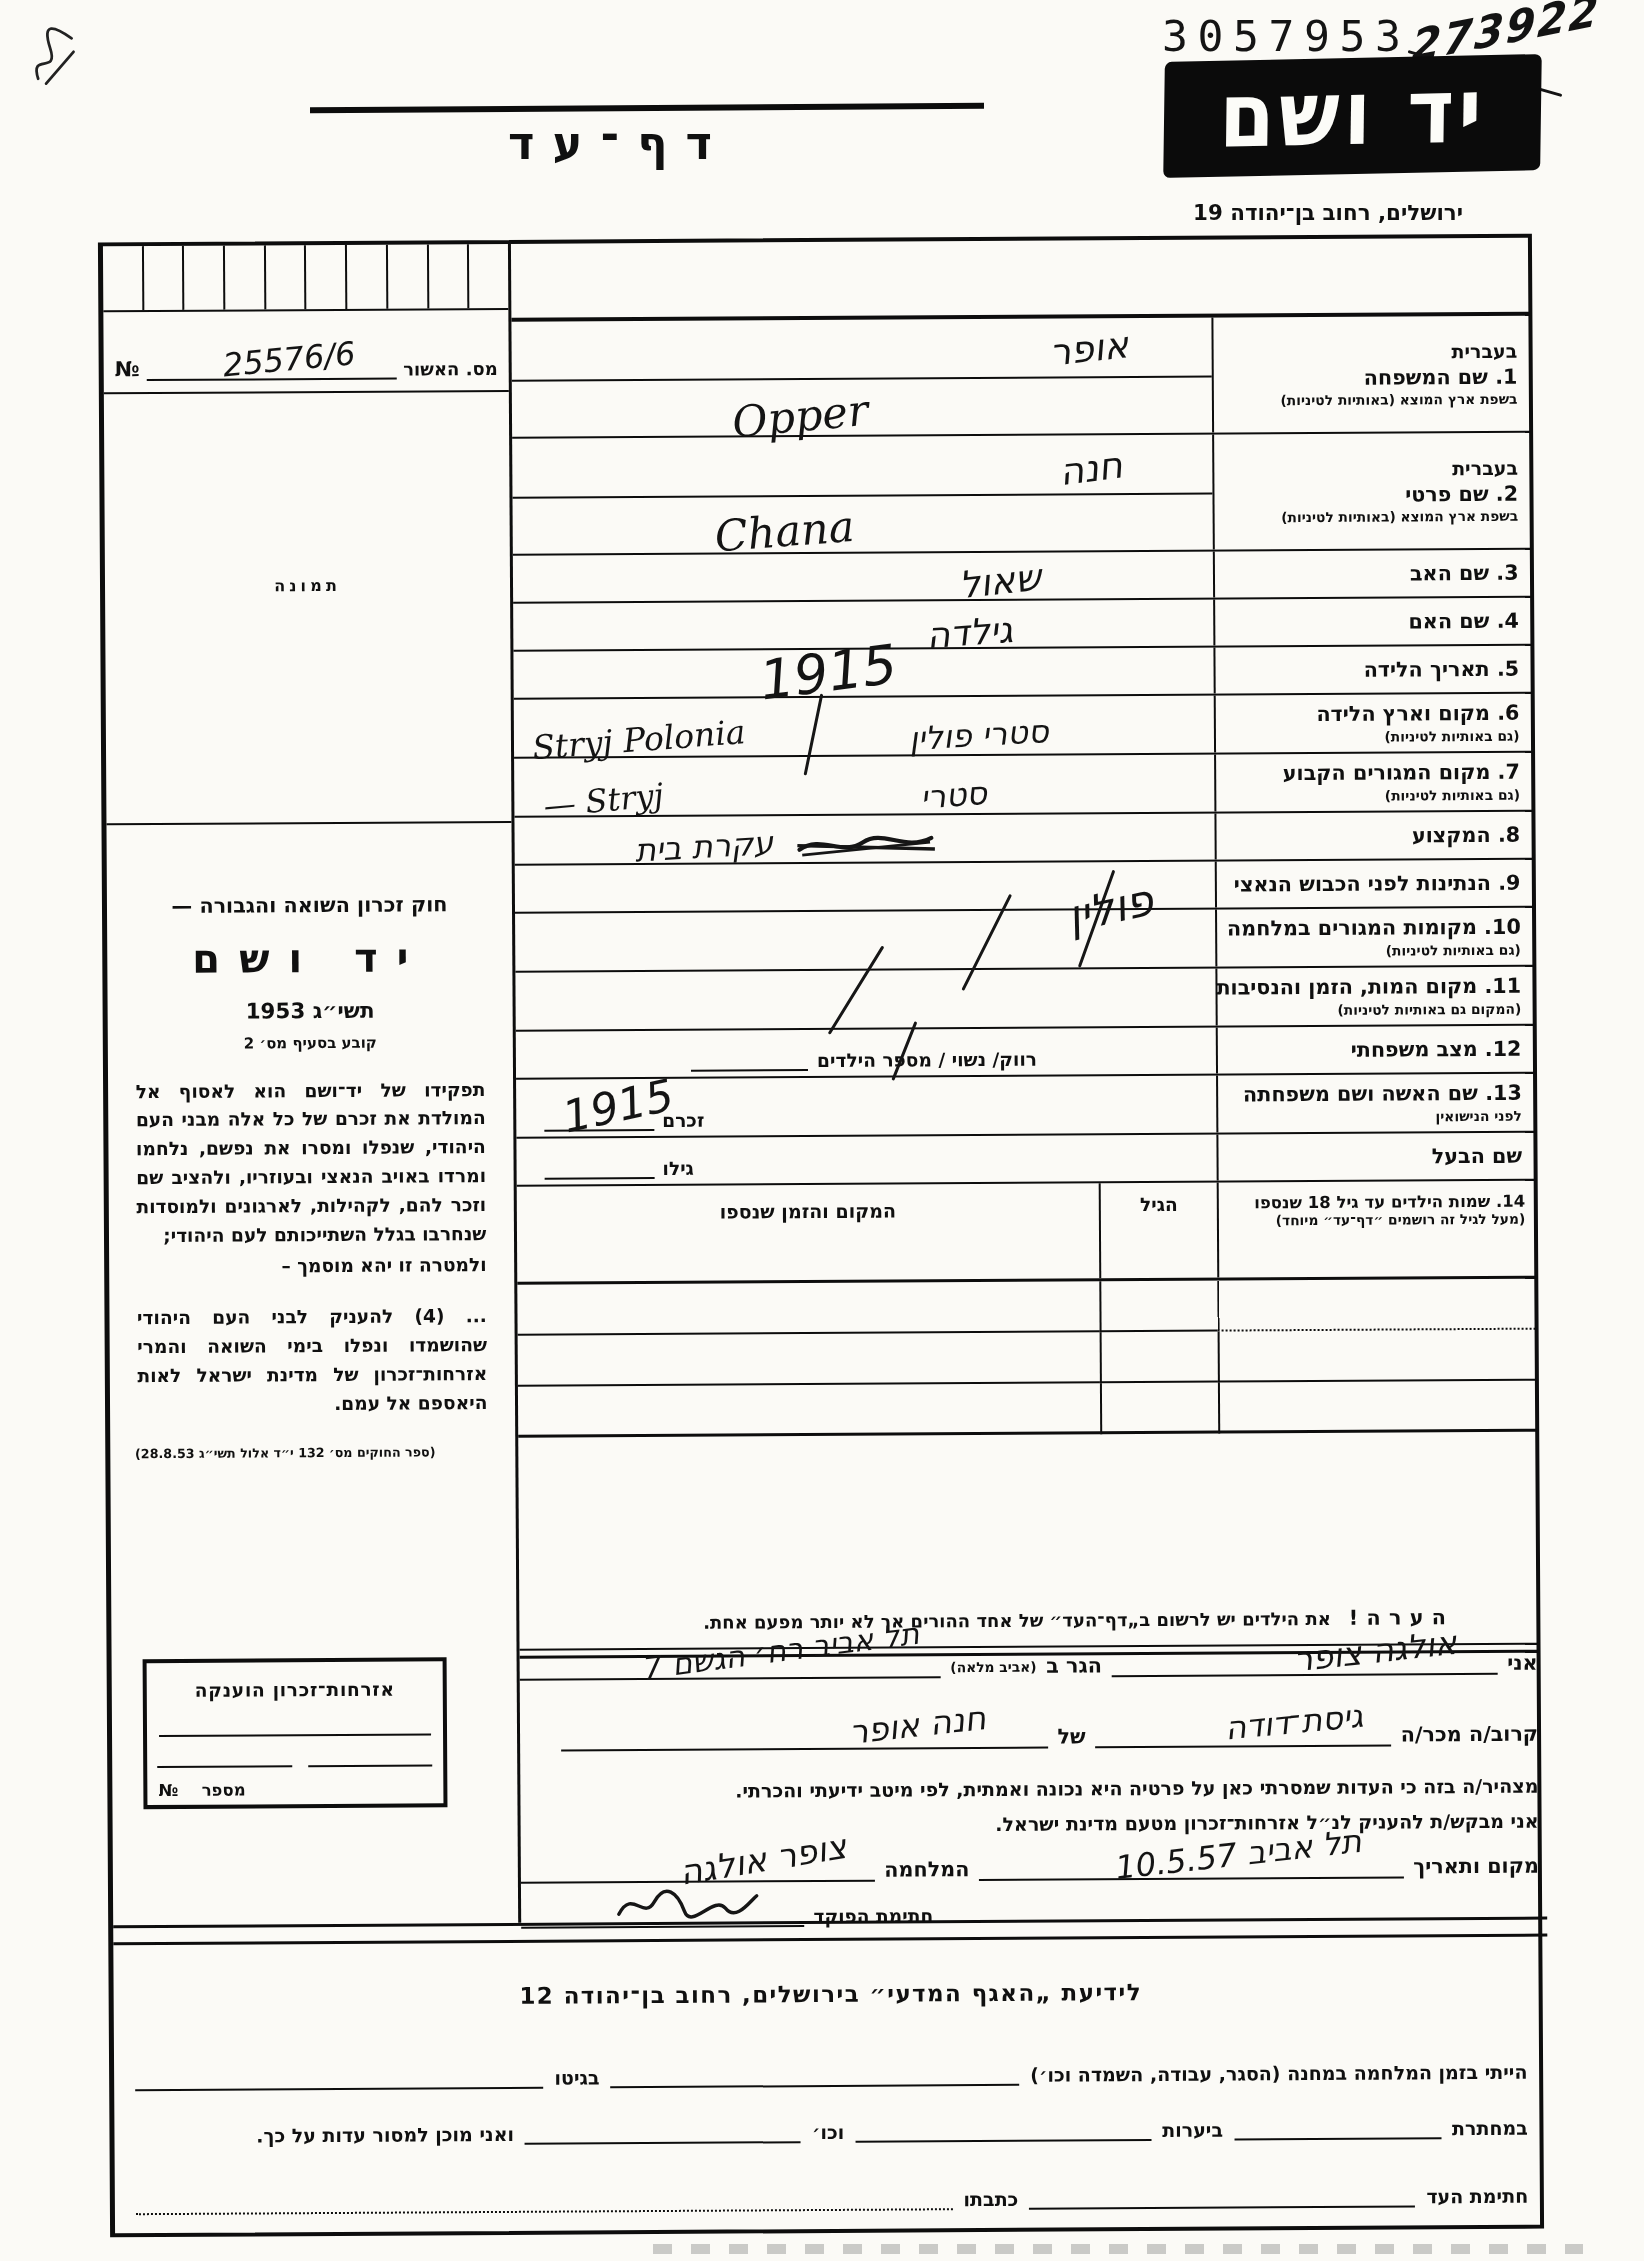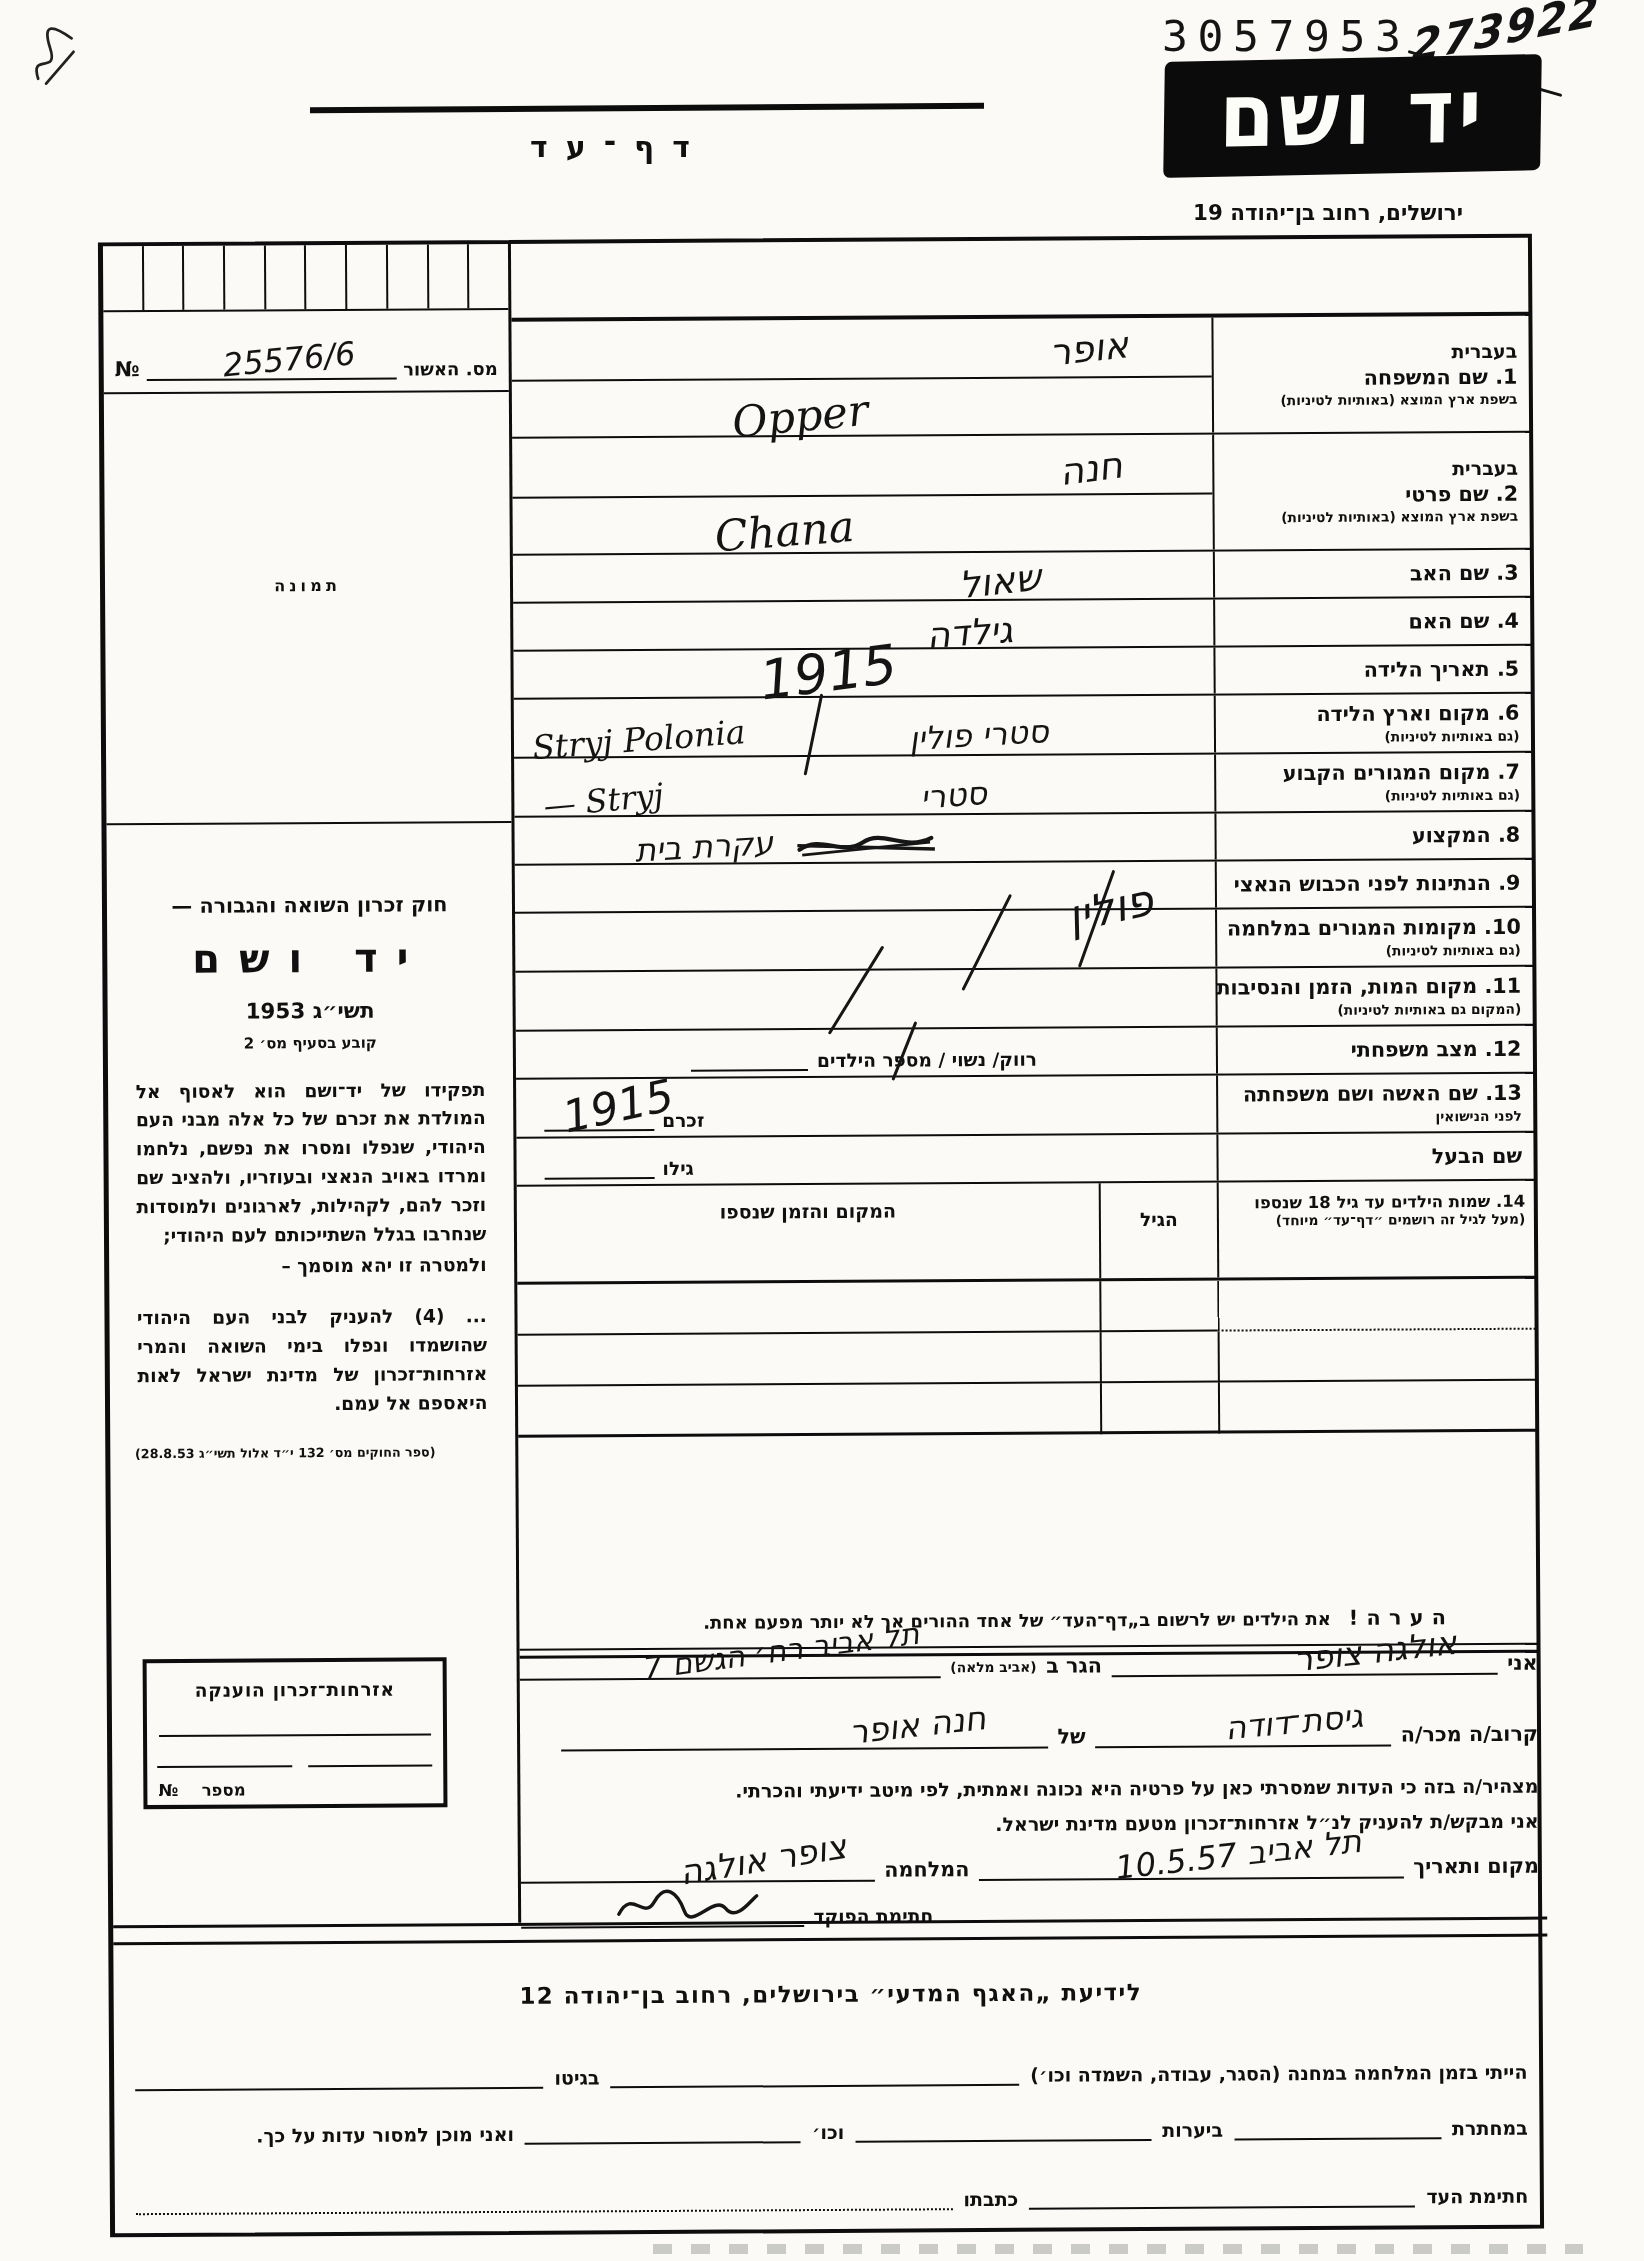"דף־עד" .form-title { font-size: 30px -> 45px; top: 129px -> 117px }
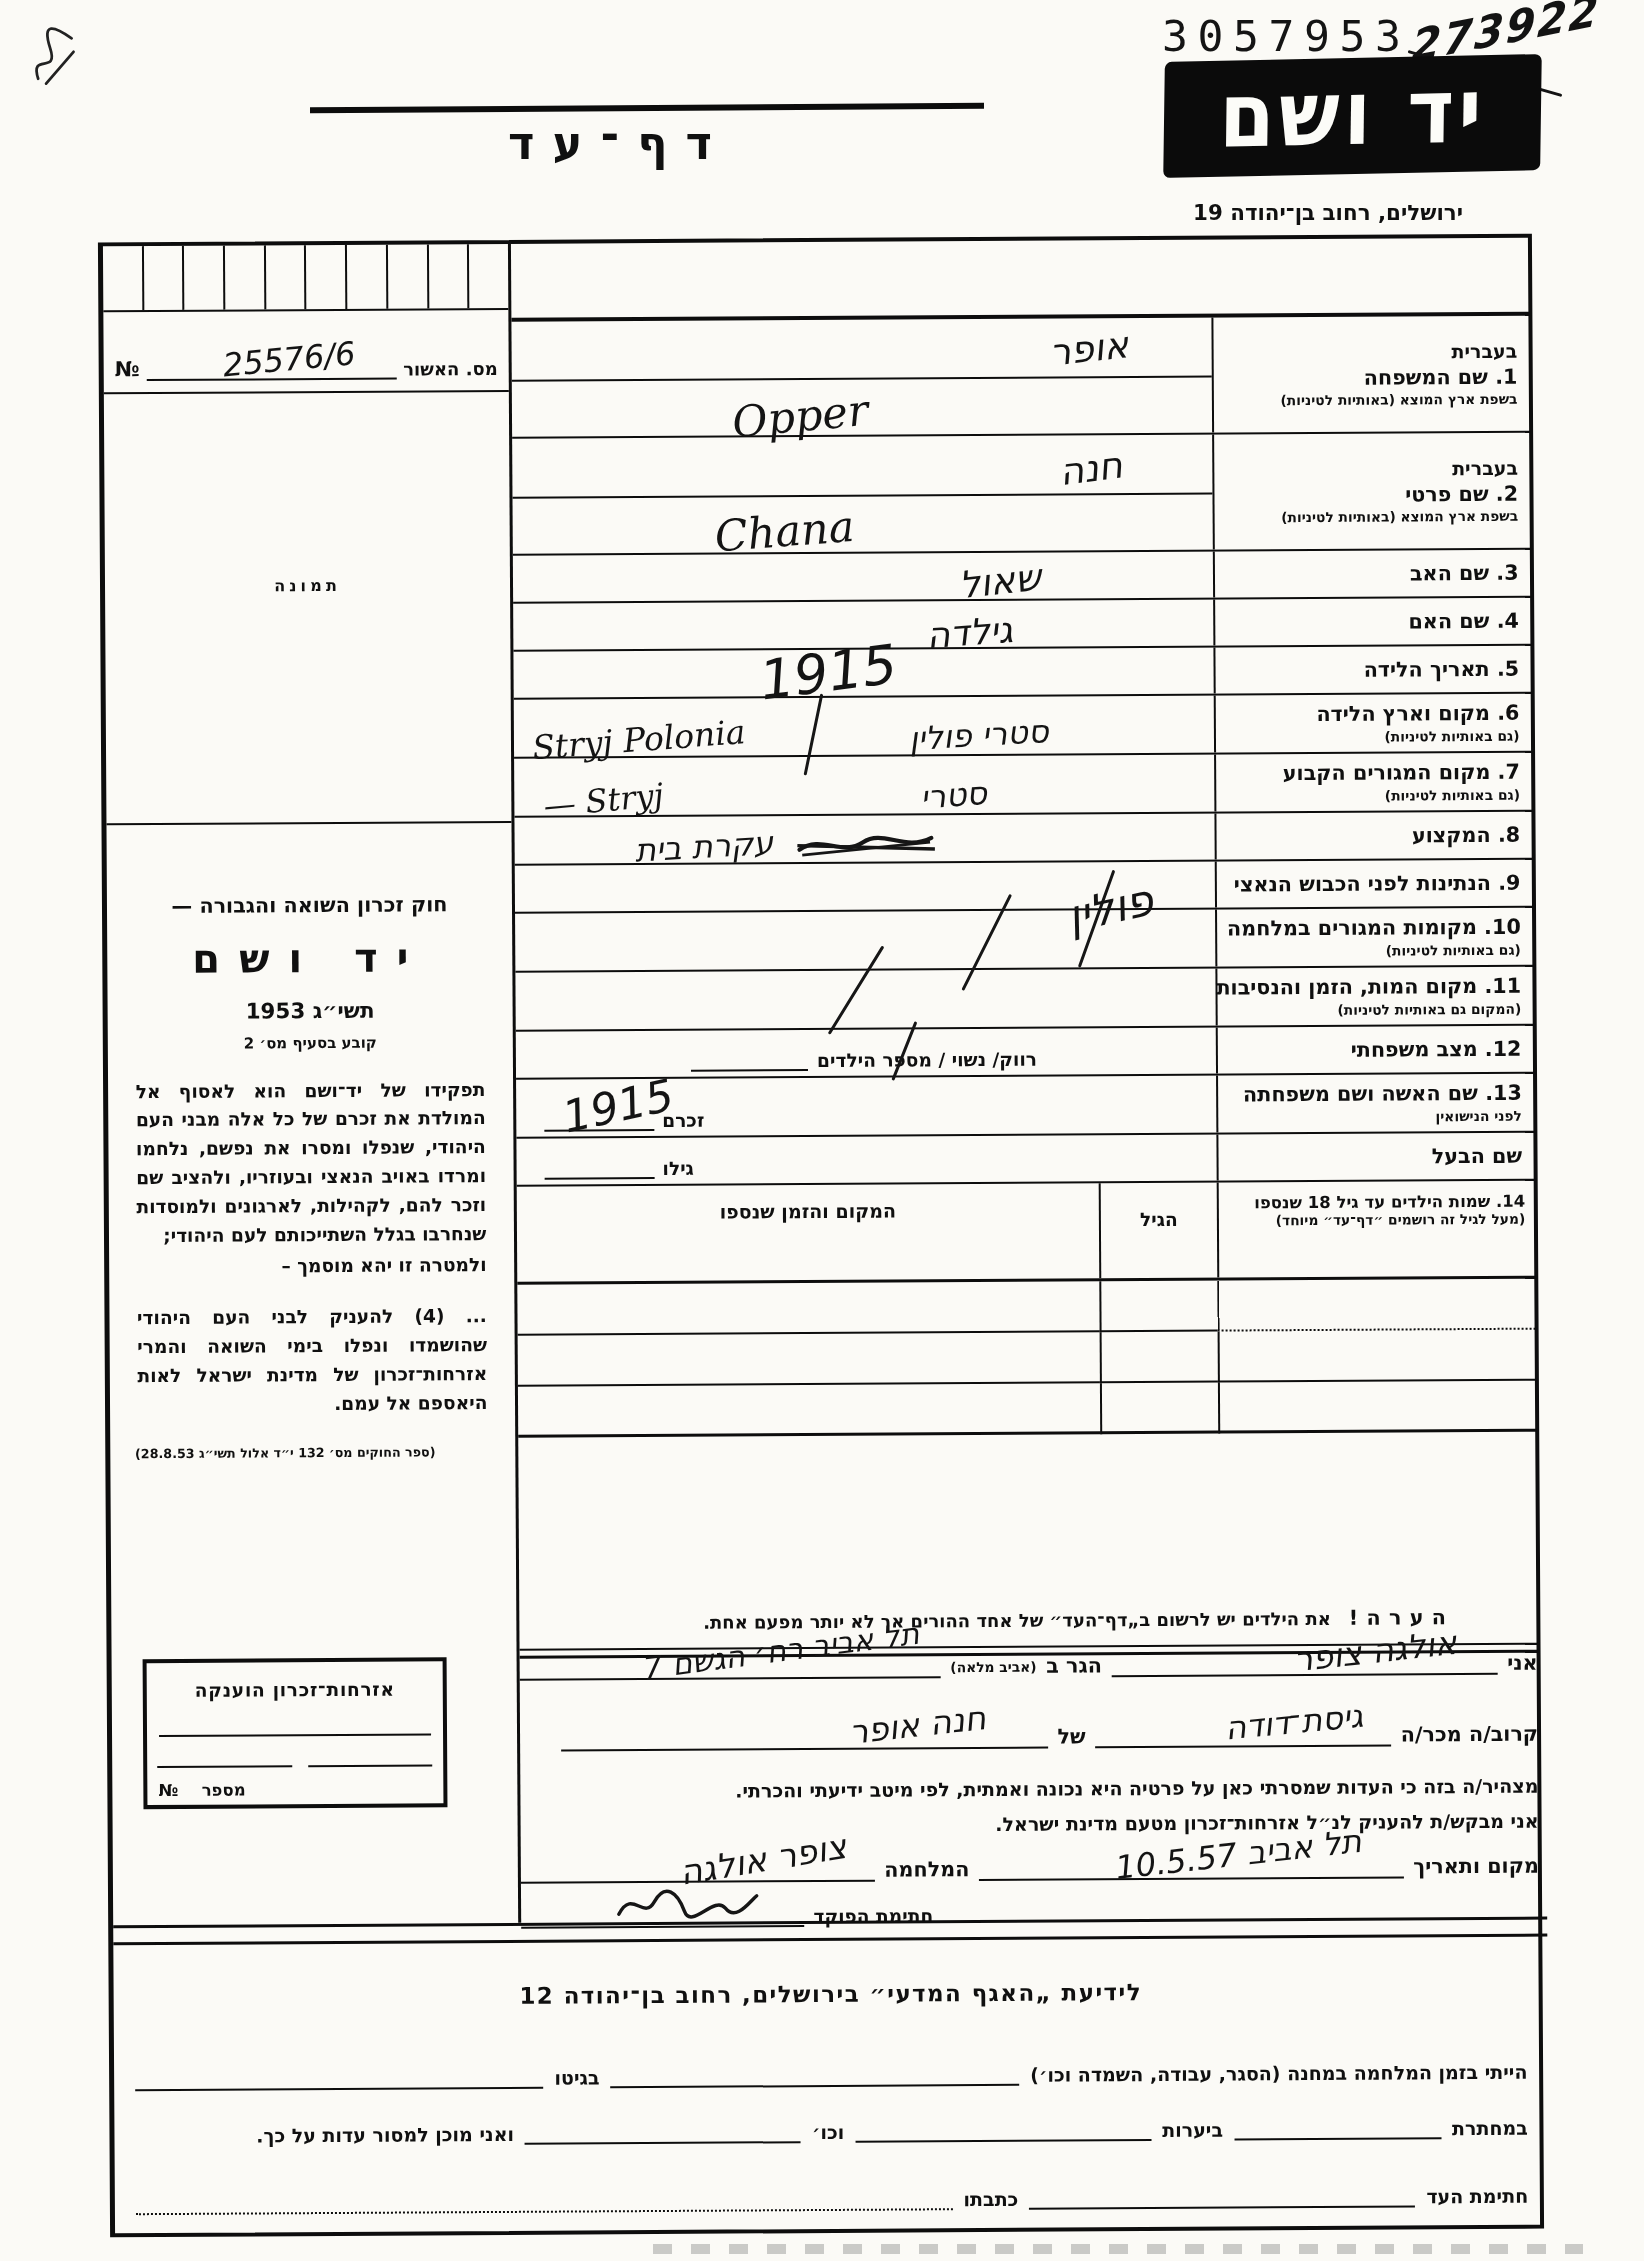"הגיל" .t14-age { padding-top: 26px -> 11px }
